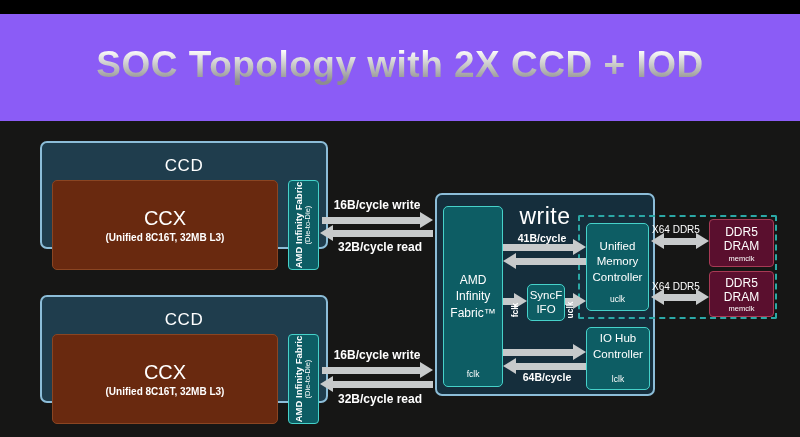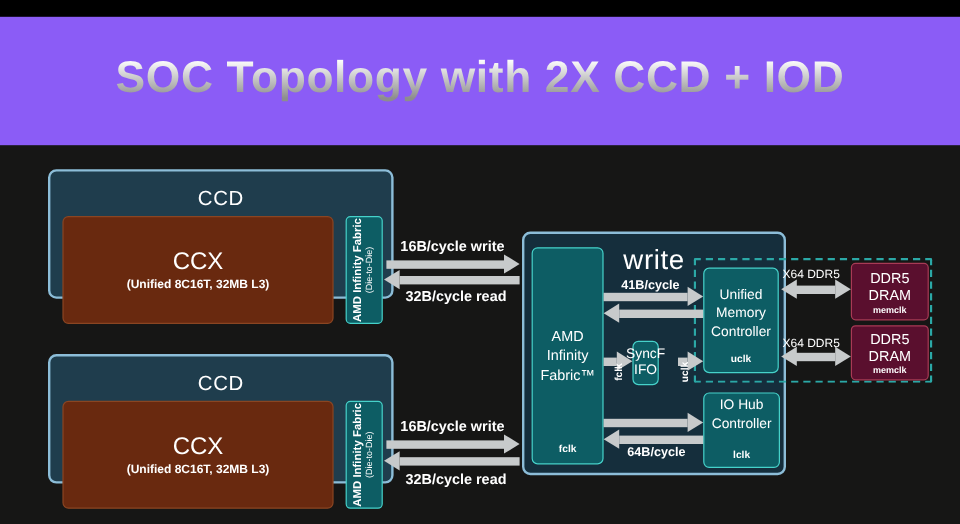"memclk" .clk { font-weight: 700 -> 400 }
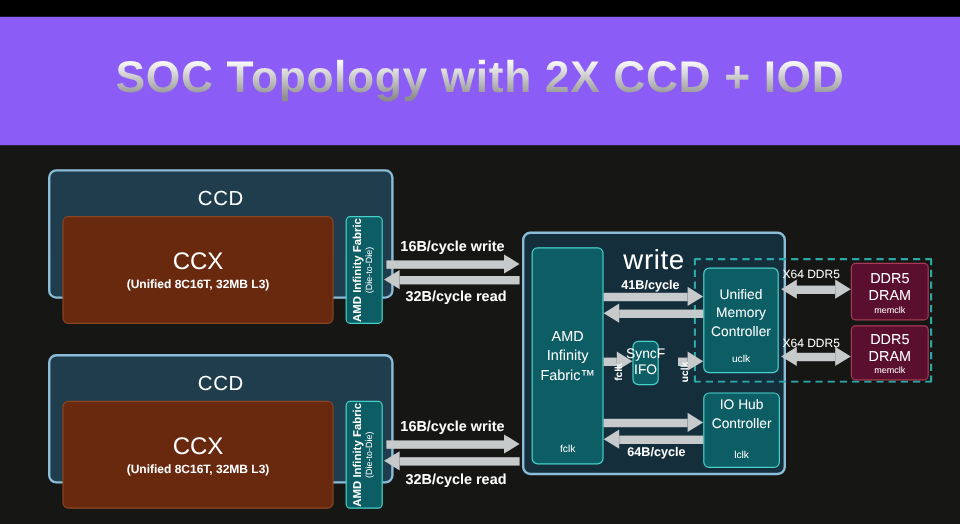"SyncF IFO" .syncf { width: 22px -> 38px }
